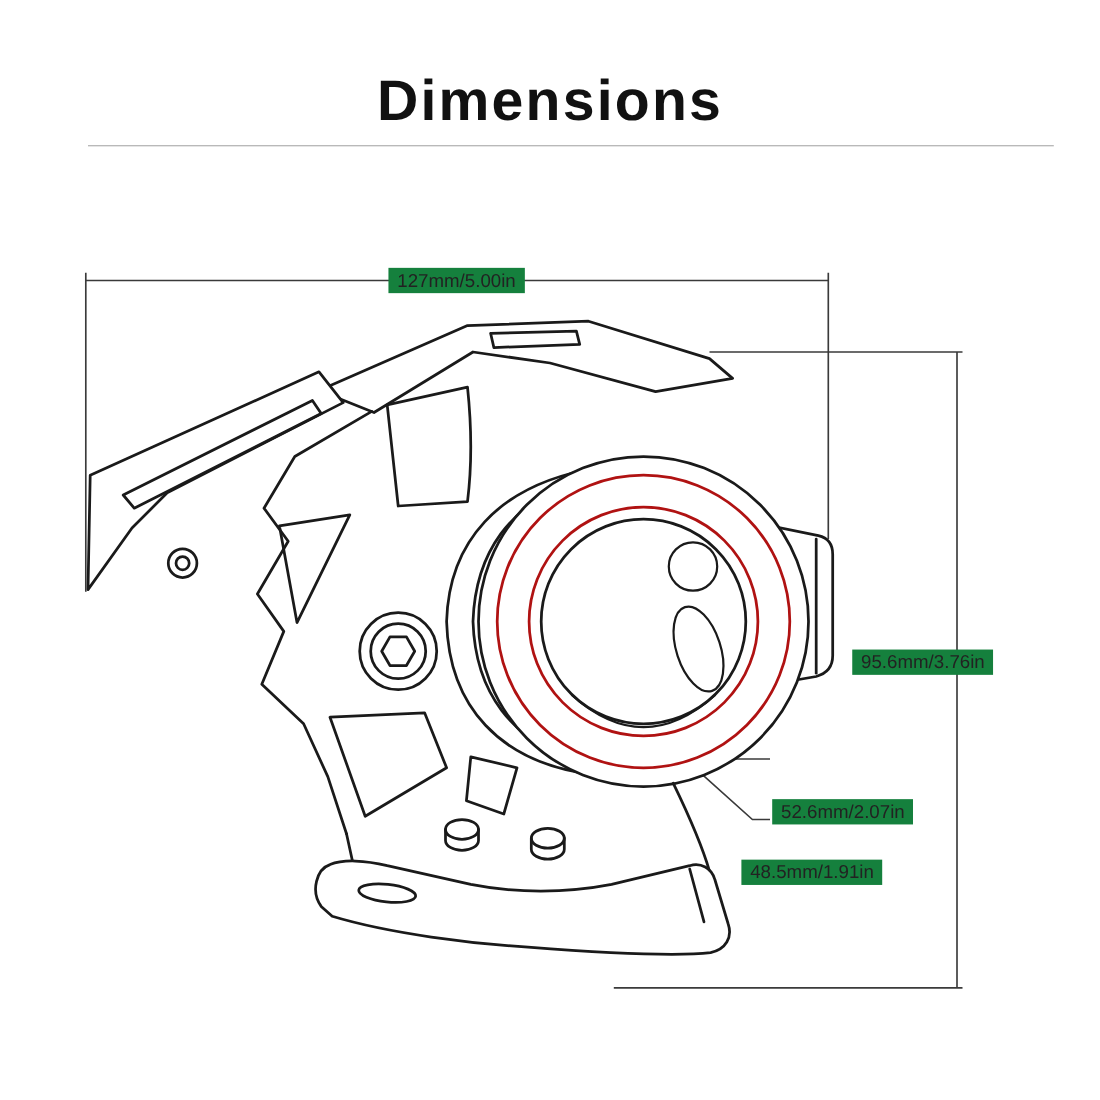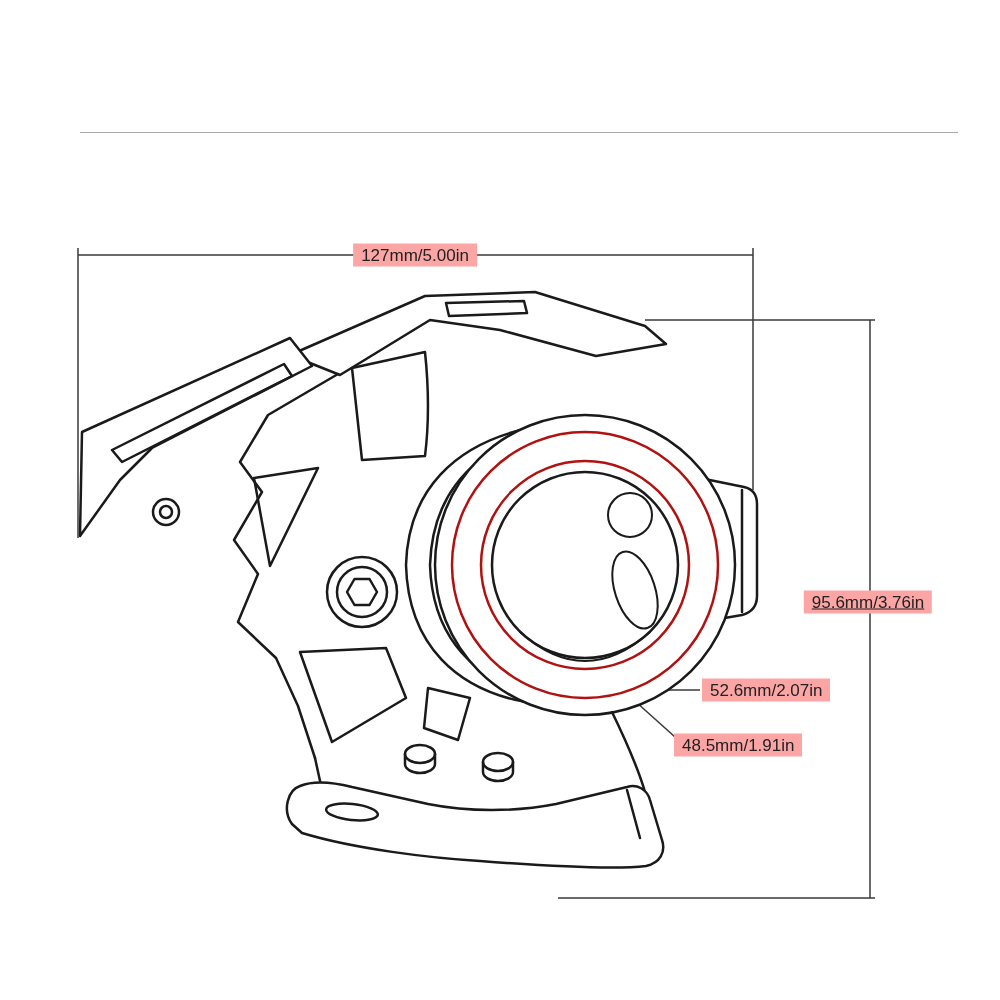"Dimensions" div.title { html: none -> <div>Dimensions</div> }
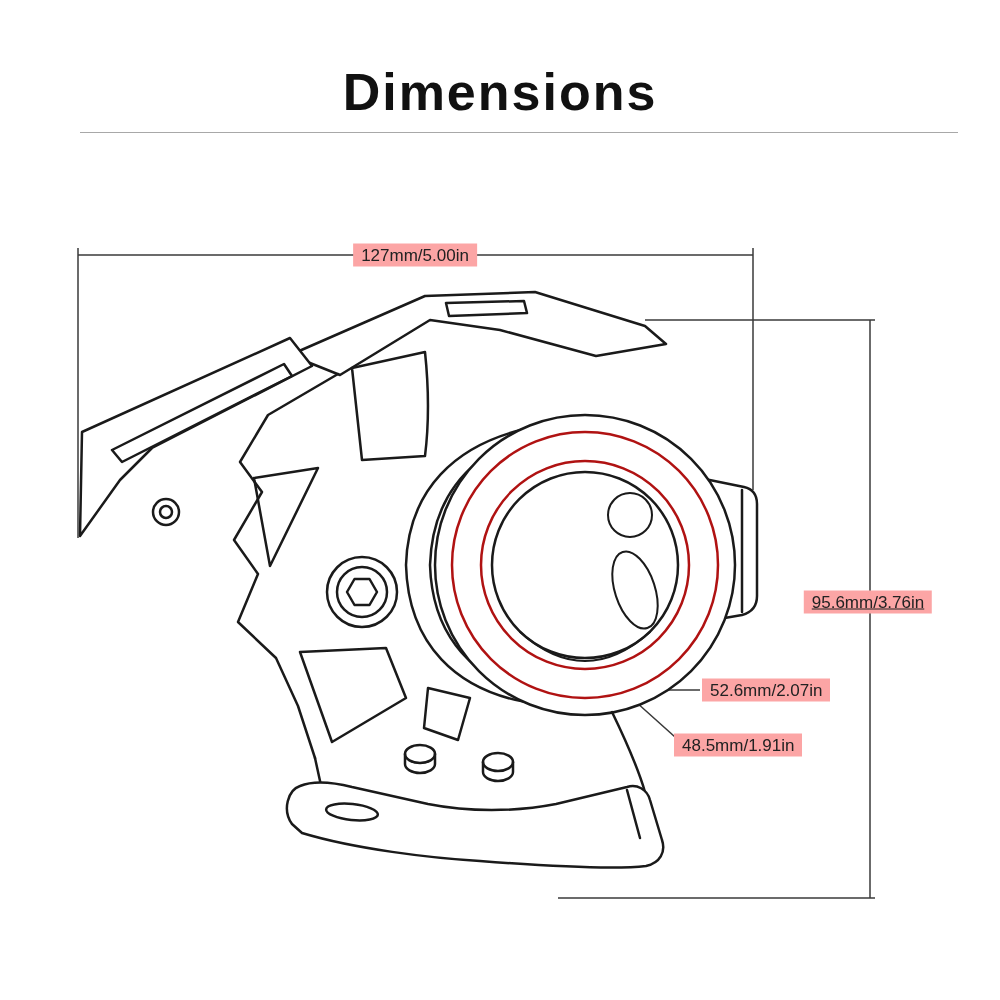"127mm/5.00in" .dim-label { background: #fca5a5 -> #15803d }
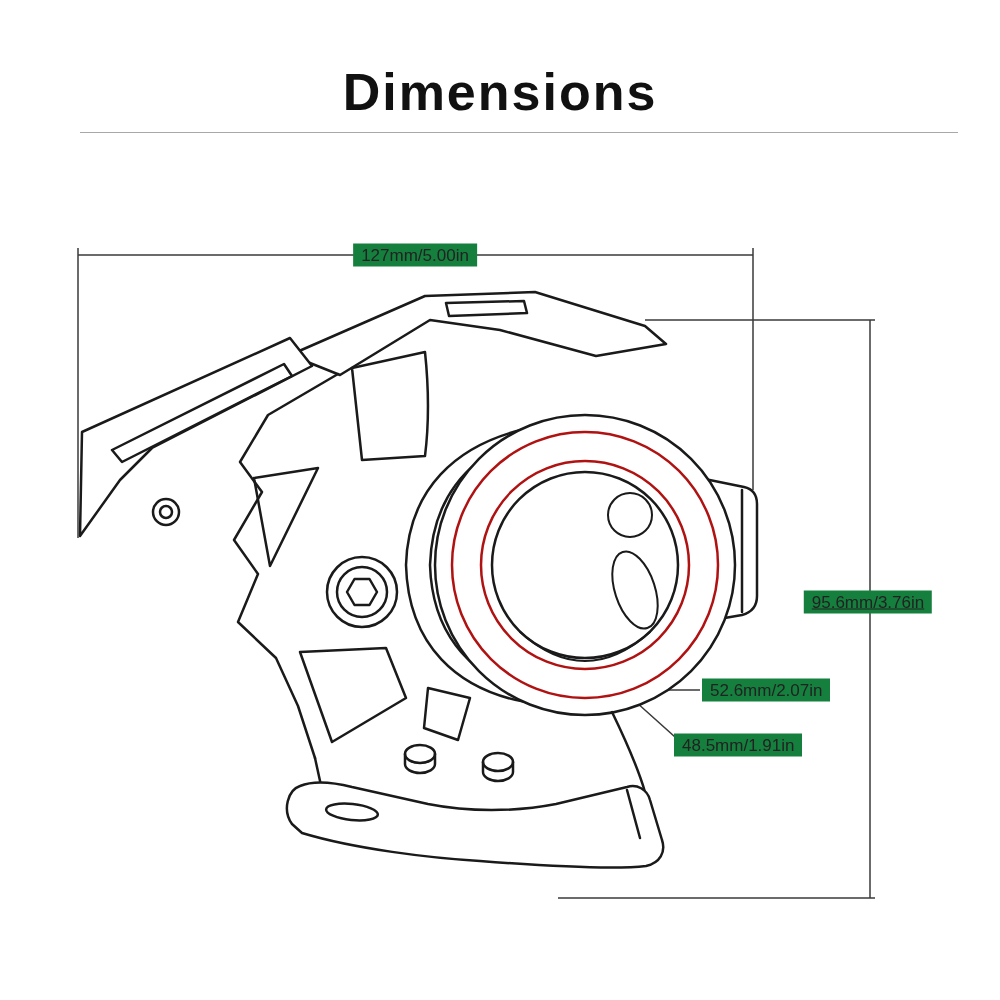"95.6mm/3.76in" div.dim-label { left: 868px -> 839px; text-decoration: underline -> none }
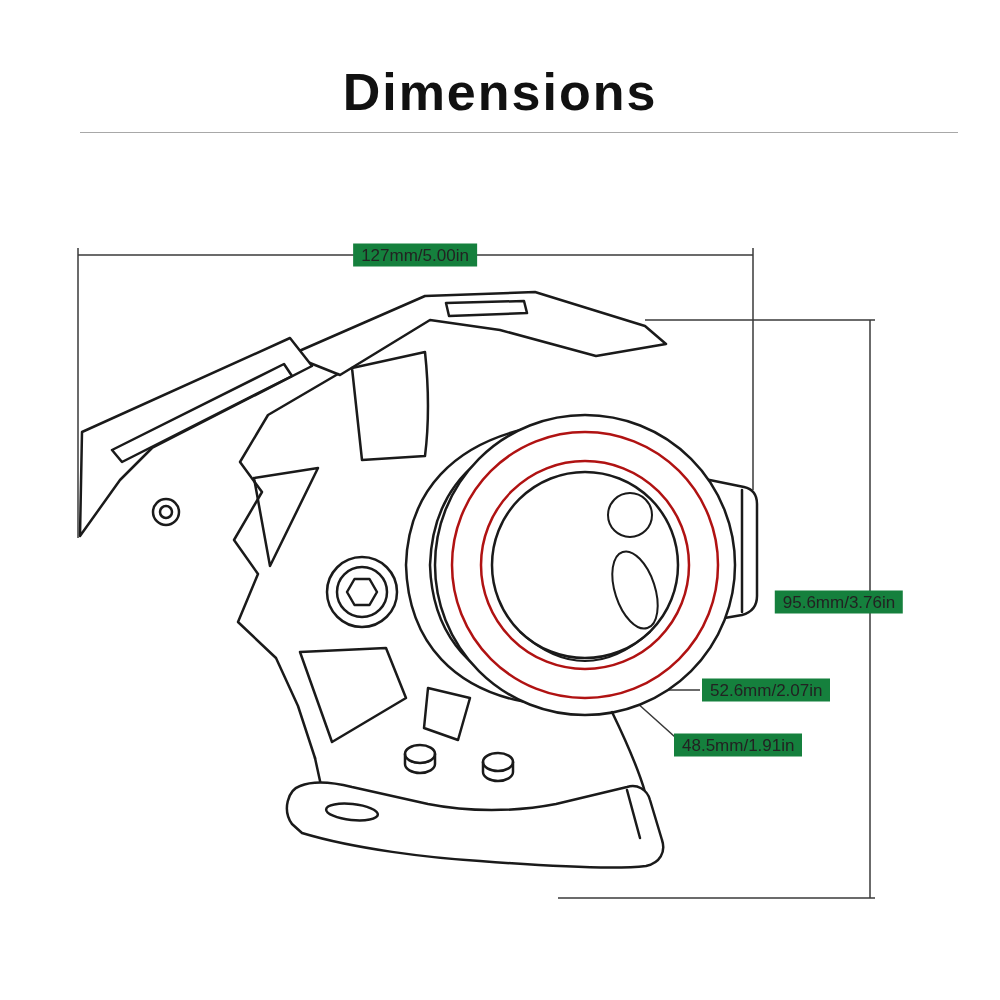"52.6mm/2.07in" .dim-label.leftedge { margin-top: none -> 48px }
